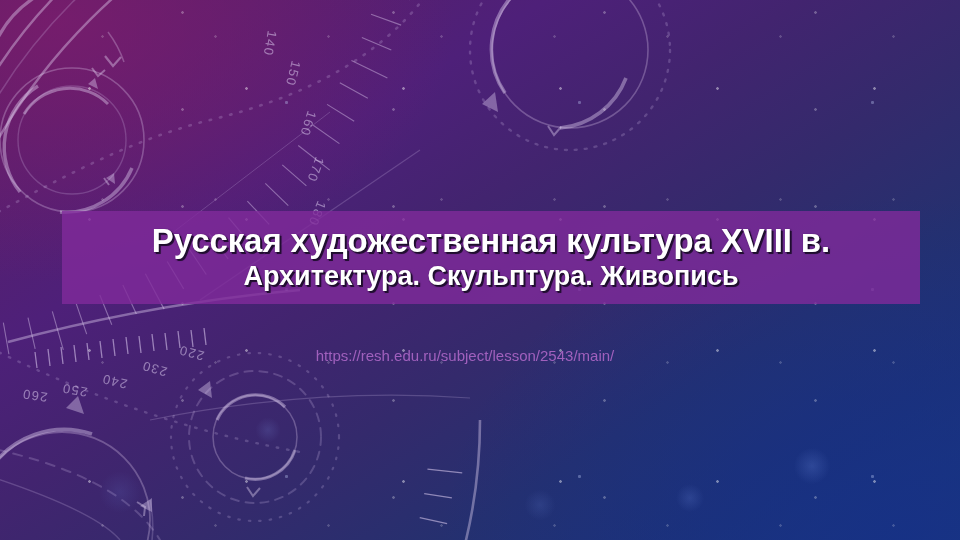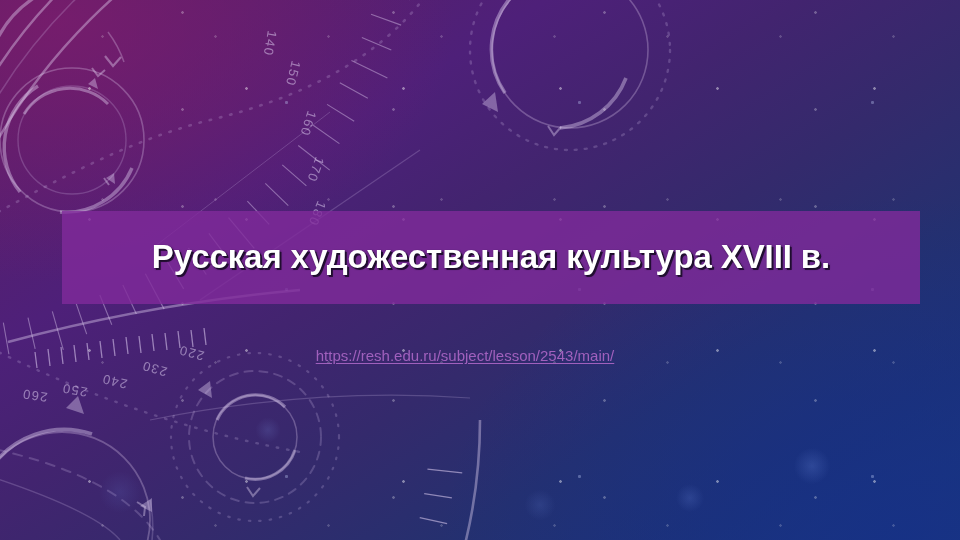"Архитектура. Скульптура. Живопись" div.title-sub { html: none -> <div>Архитектура. Скульптура. Живопись</div> }
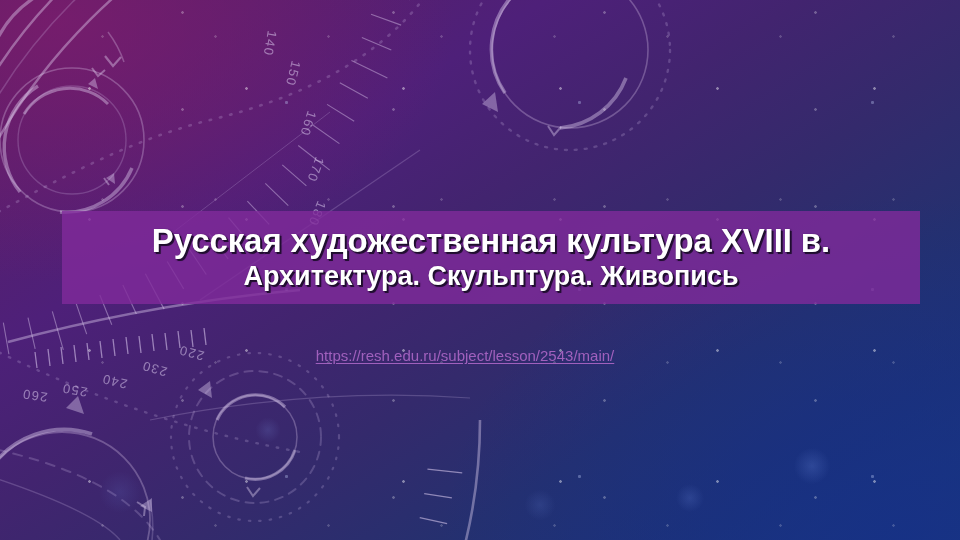"https://resh.edu.ru/subject/lesson/2543/" .slide-link { text-decoration: underline -> none }
